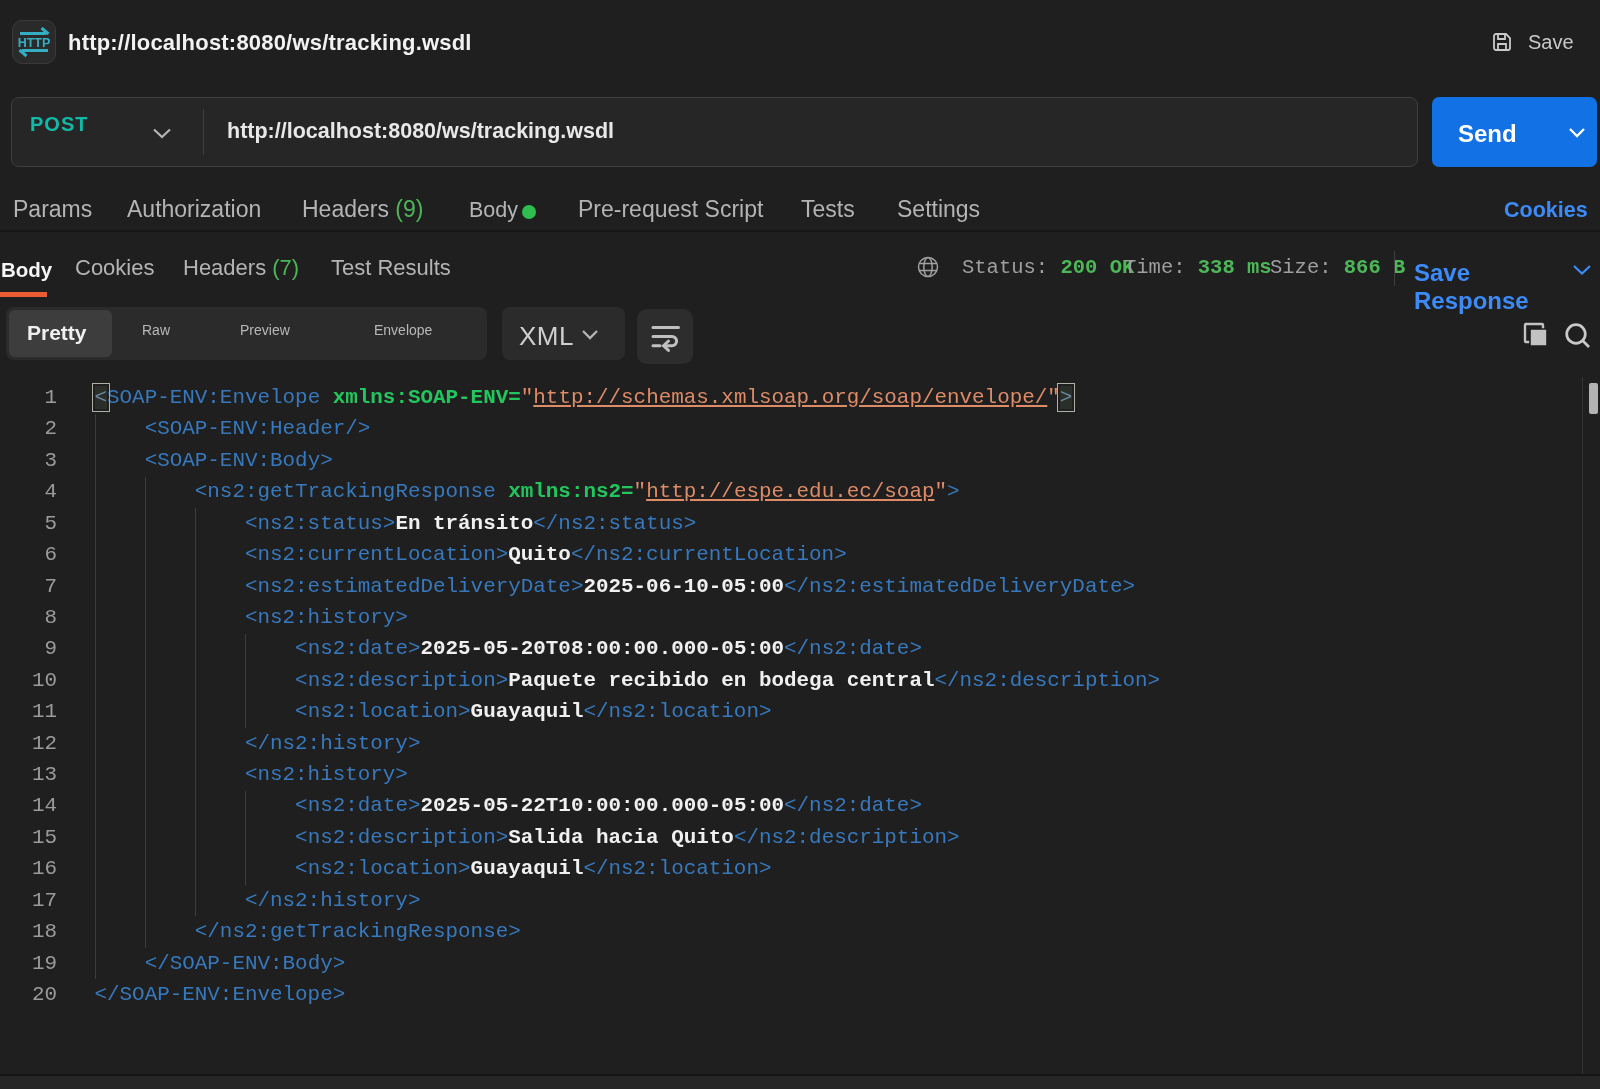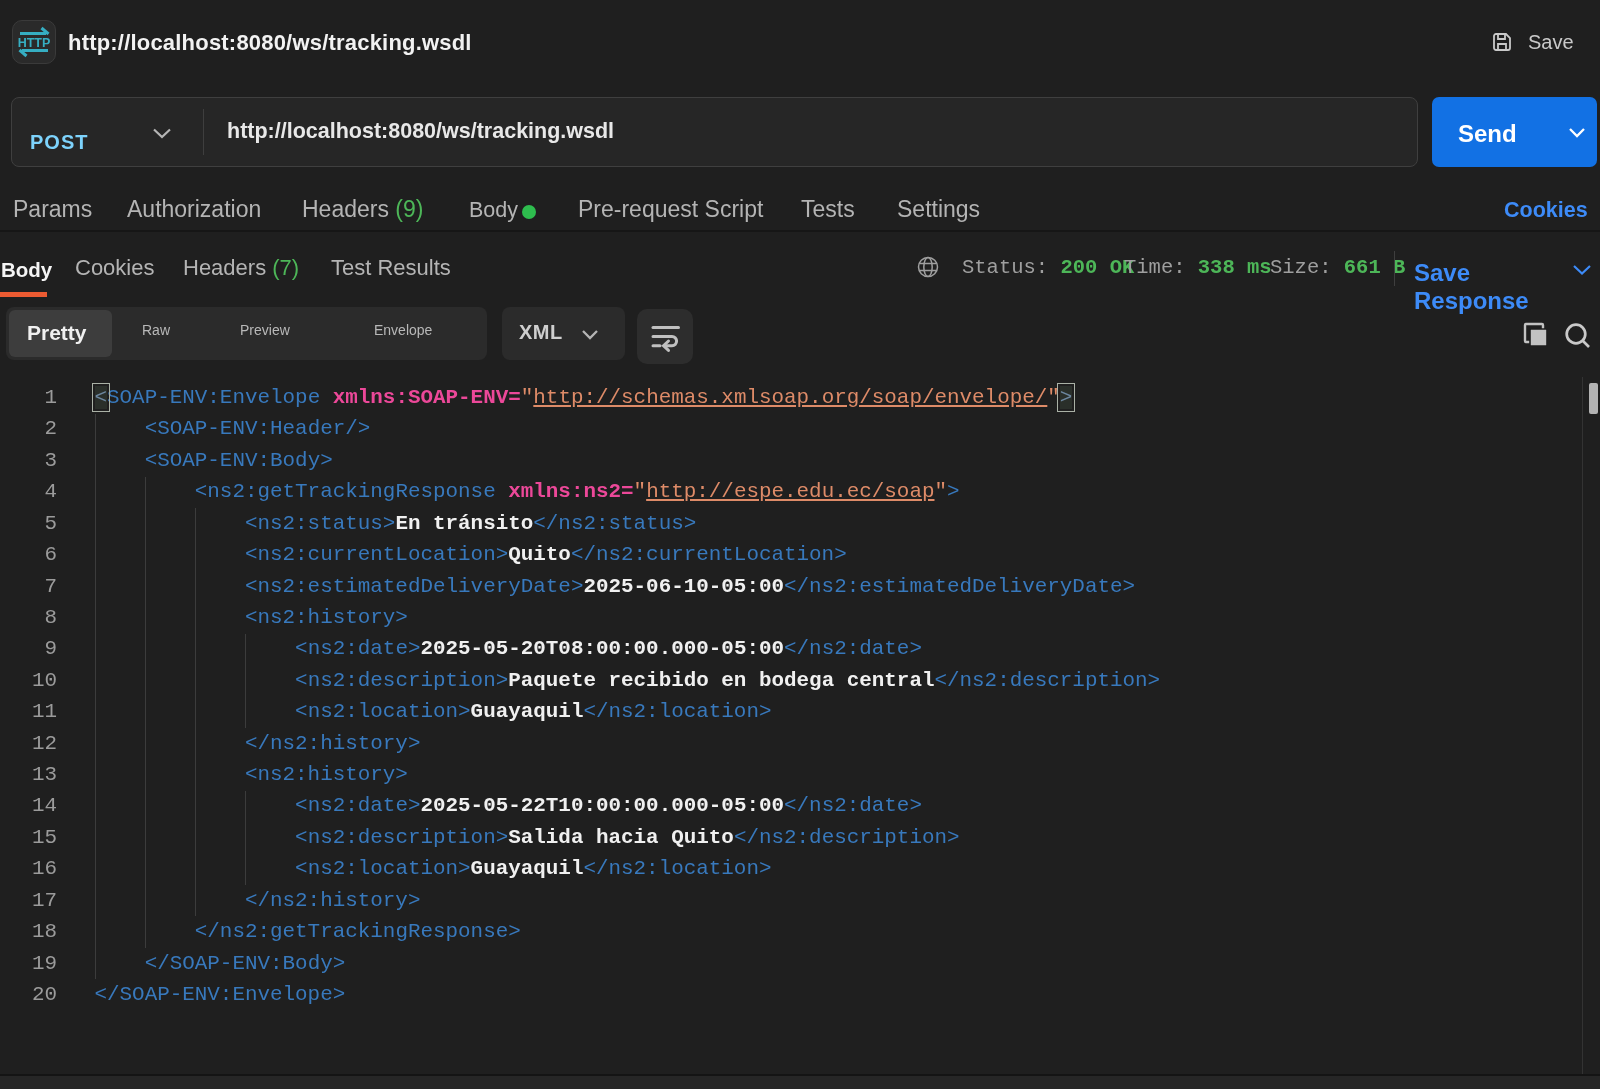"POST" #post { color: #7dd3fc -> #14b8a6; top: 131px -> 113px }
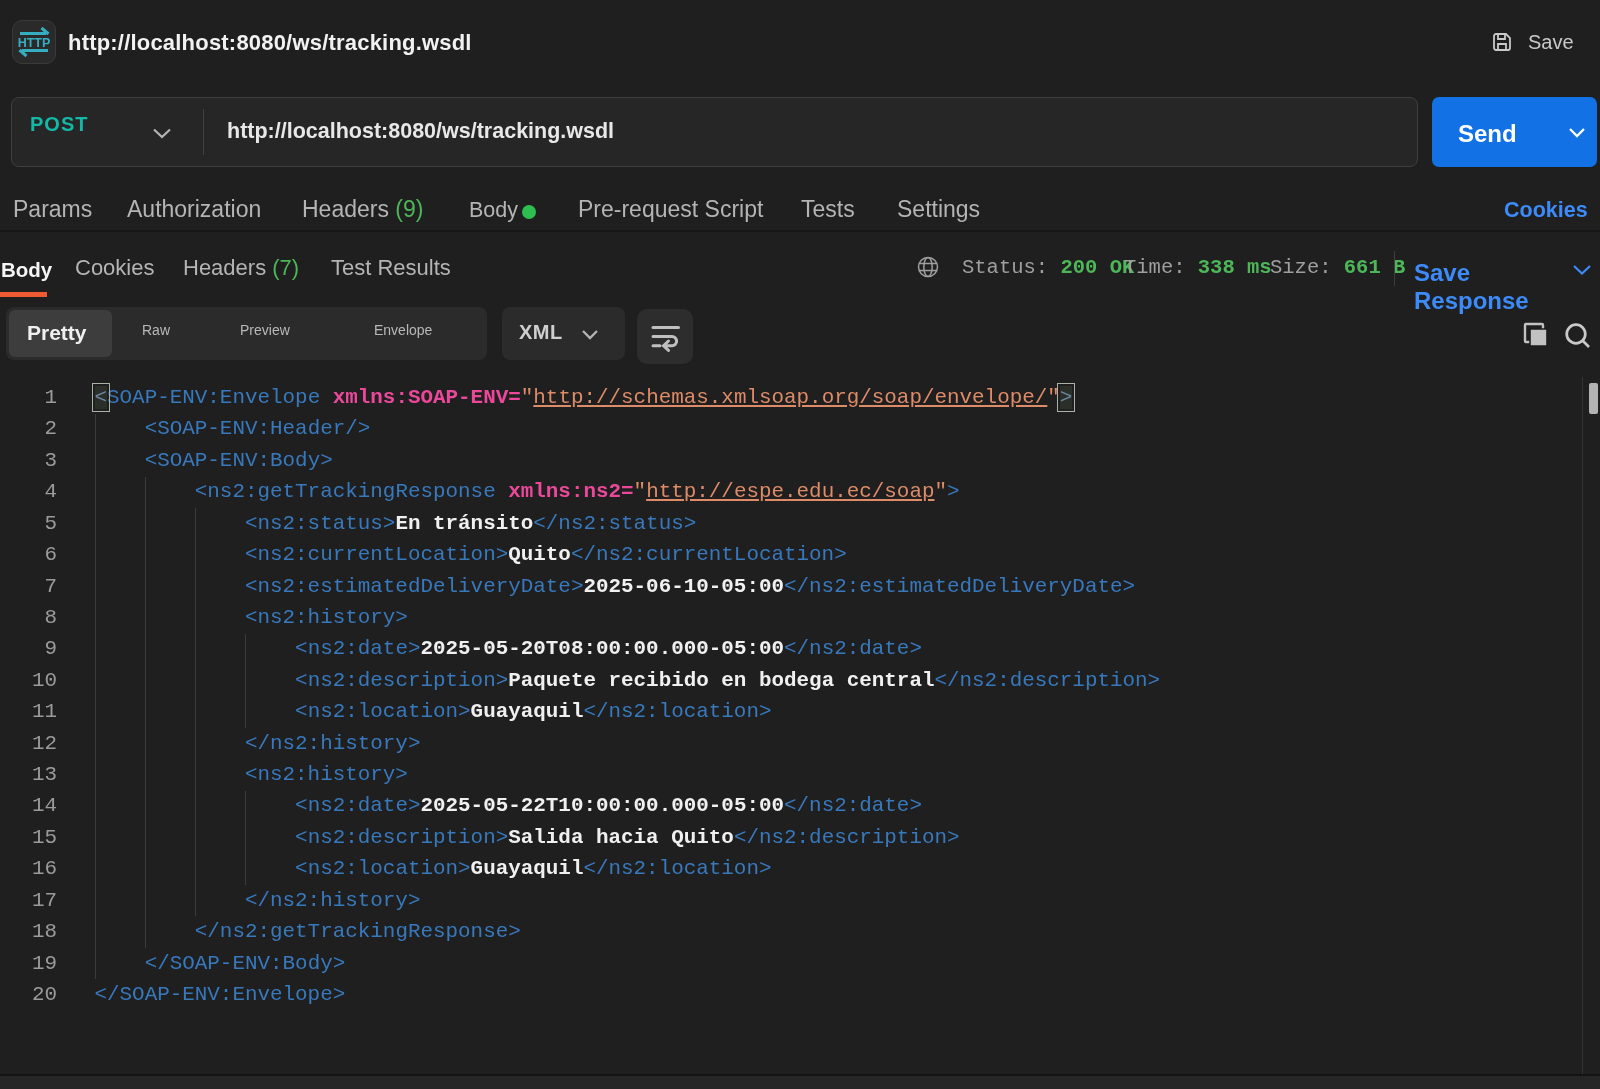"661 B" span.gval { text: 661 -> 866 }
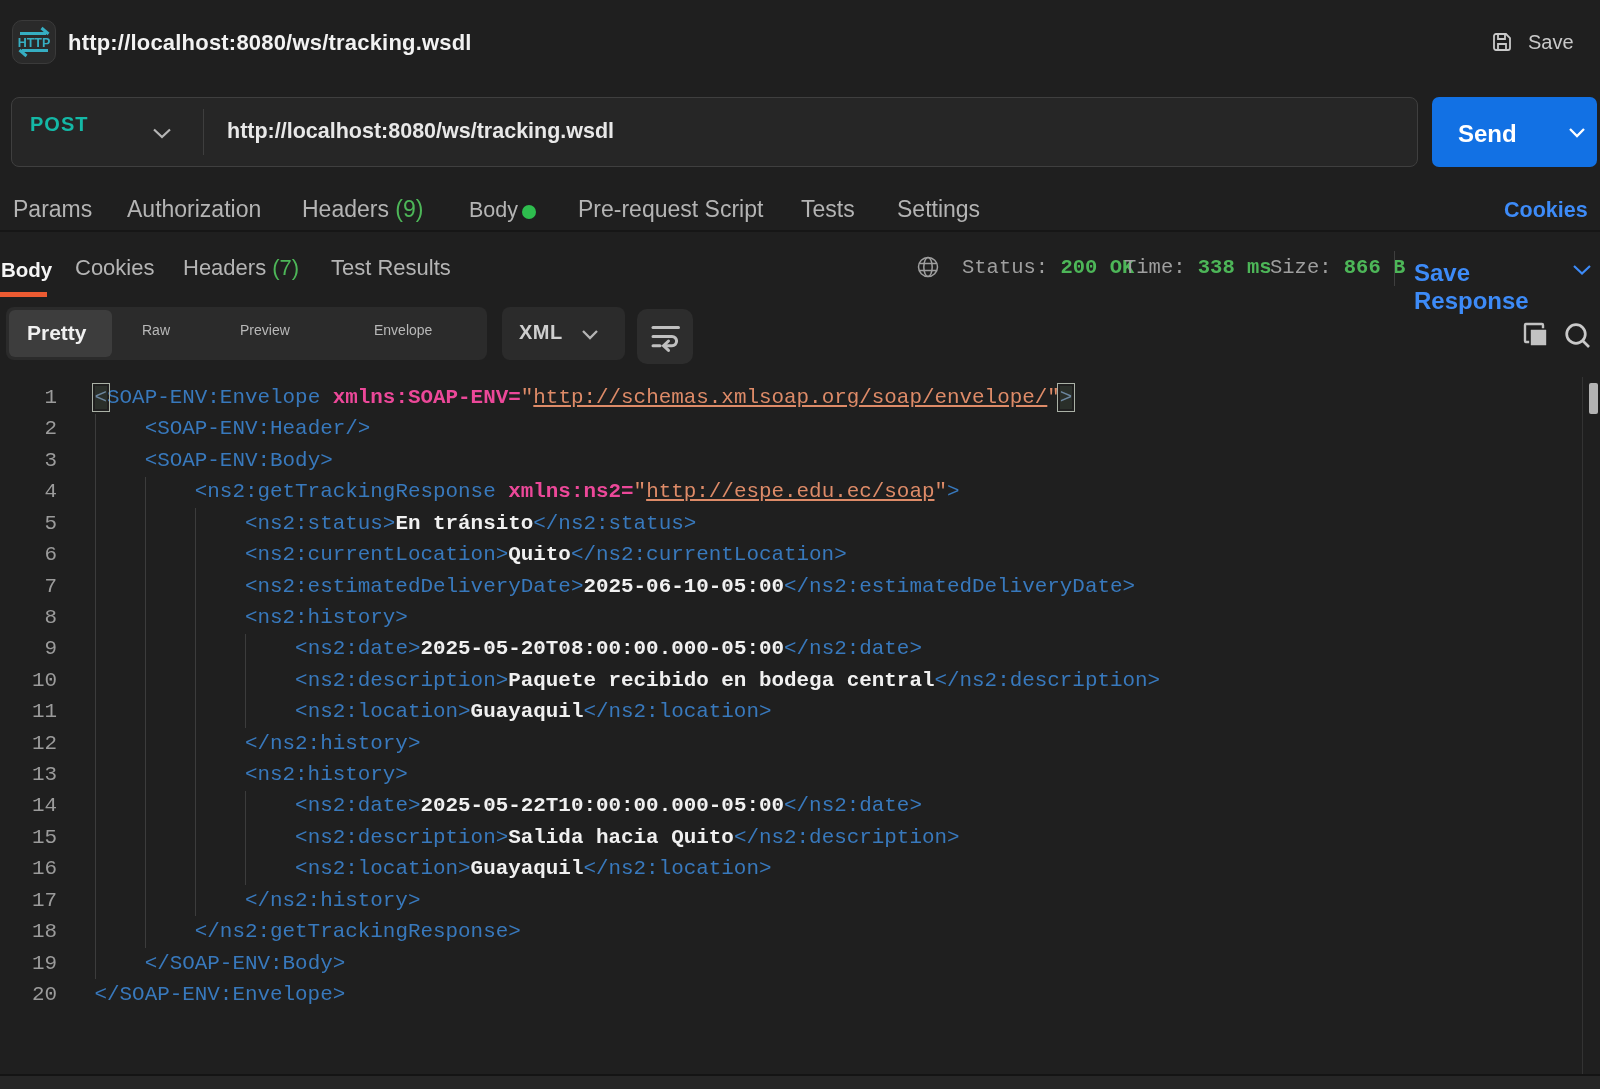"XML" #xmltxt { font-size: 20px -> 26px; font-weight: bold -> normal }
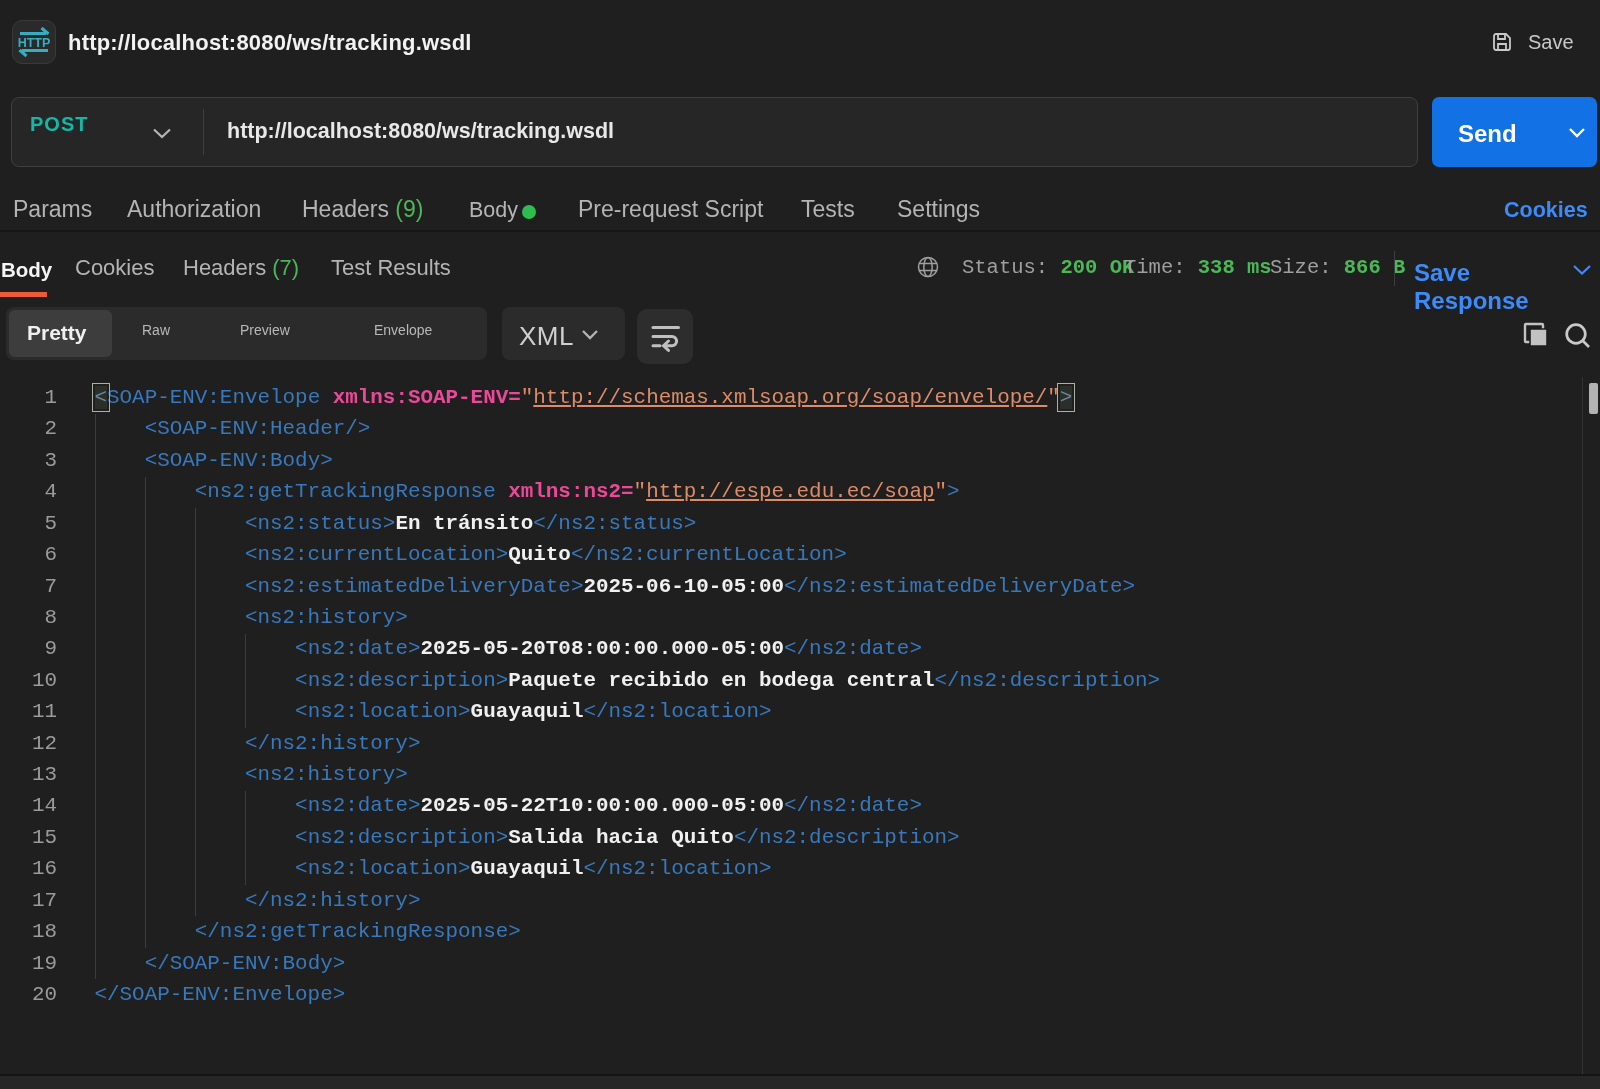"xmlns:SOAP-ENV=" .a { color: #ec4899 -> #22c55e }
